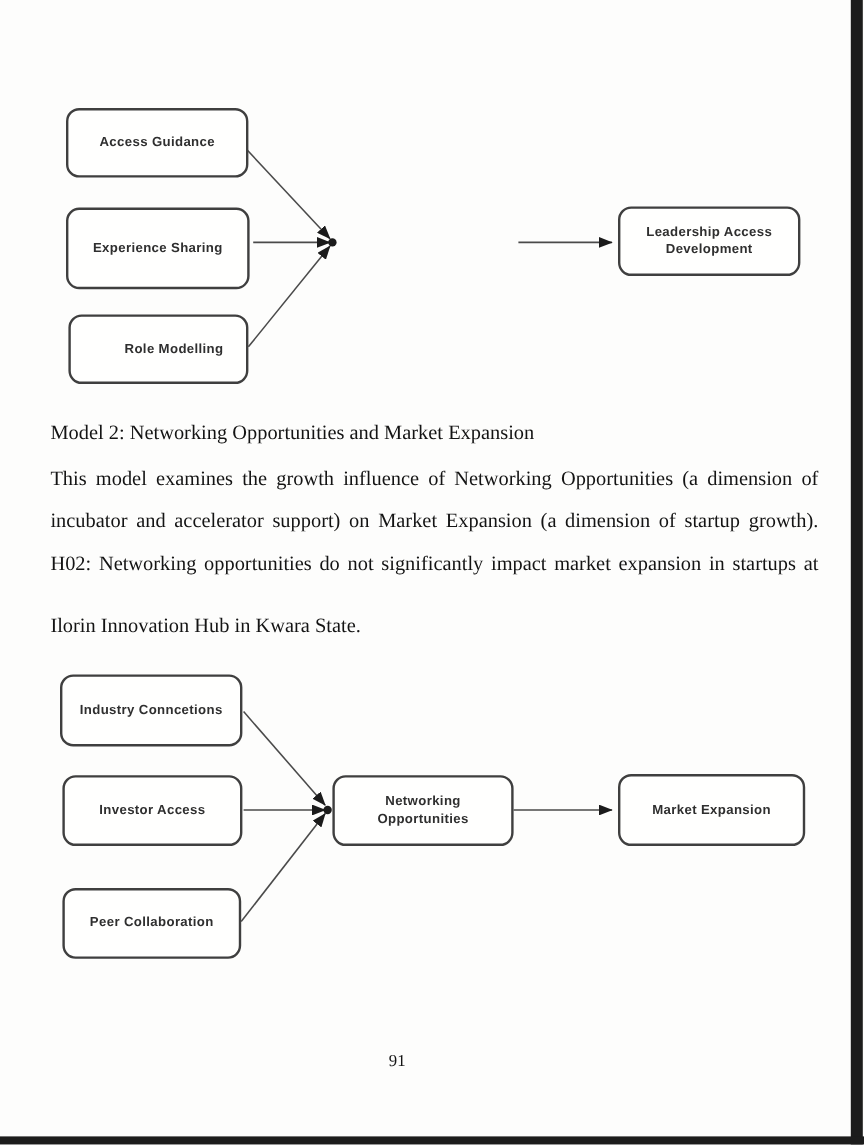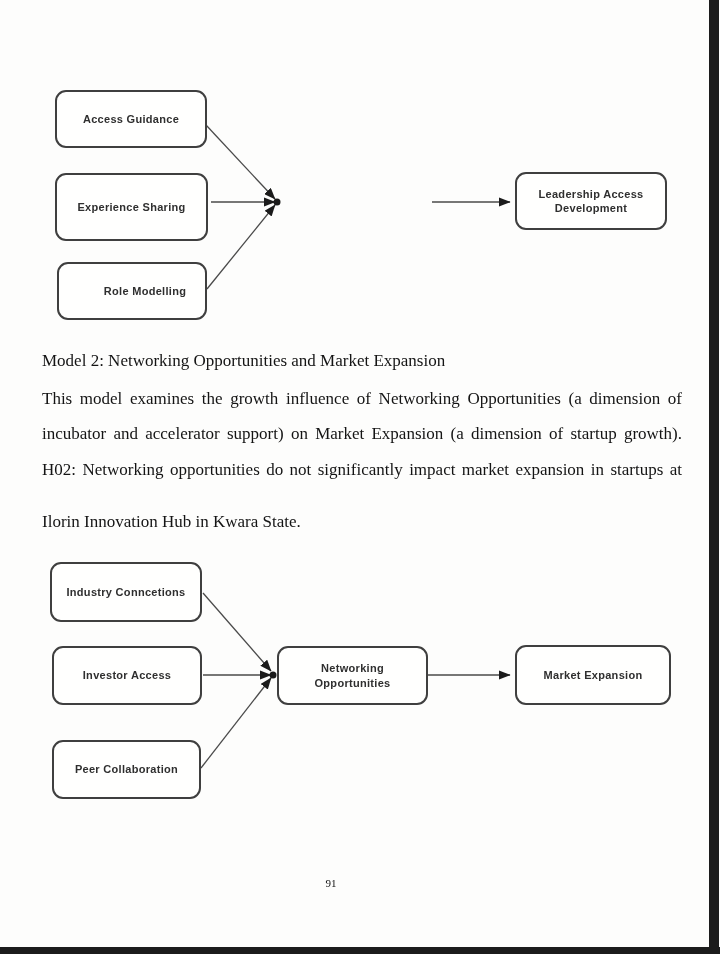"91" .pagenum { font-size: 11px -> 14px }
